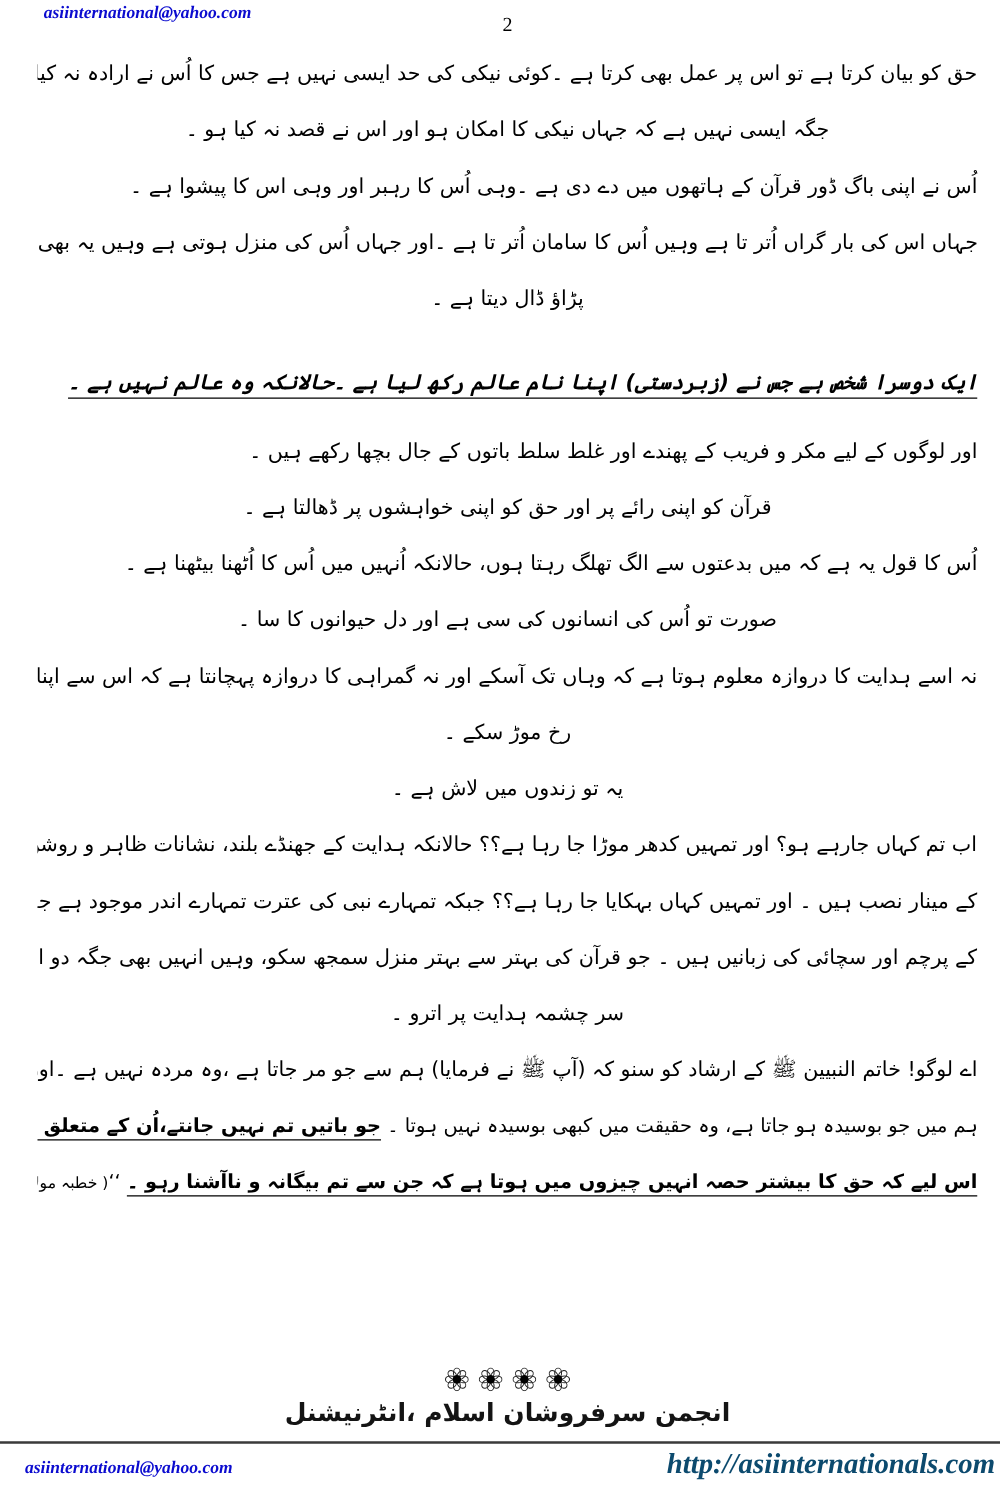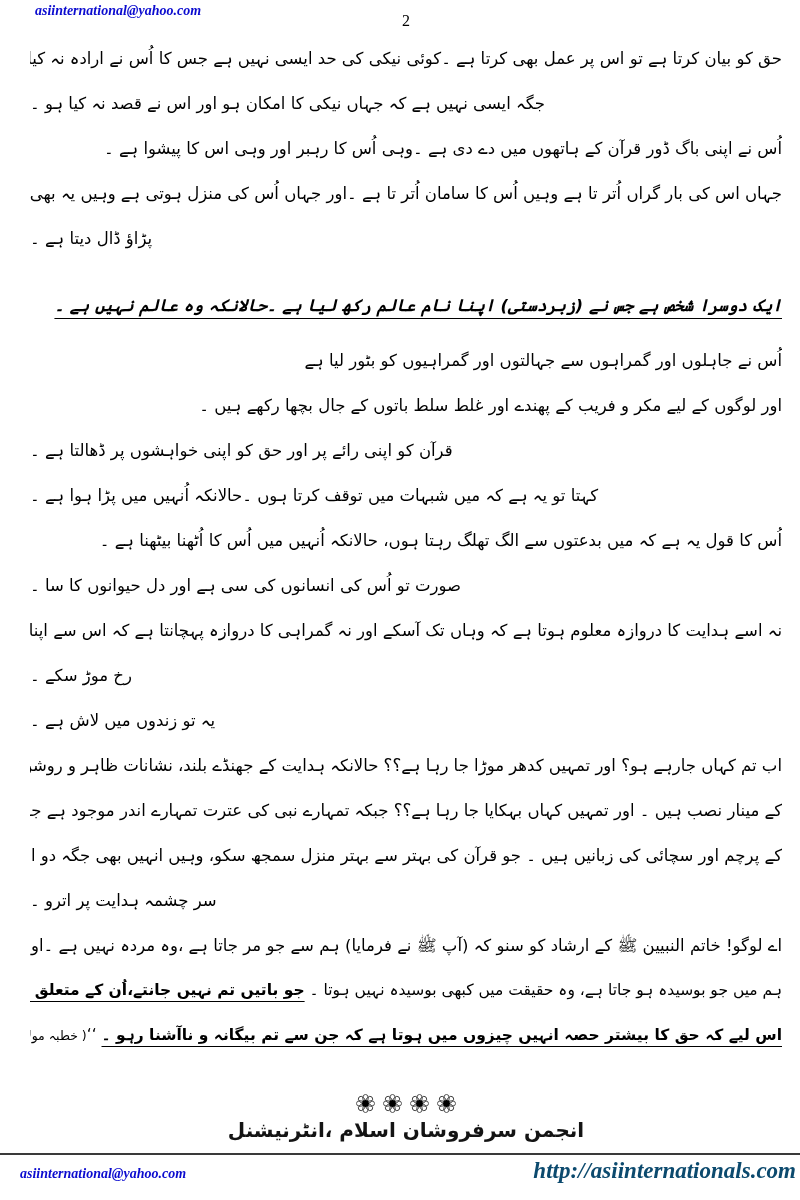"جگہ ایسی نہیں ہے کہ" .align-center { text-align: left -> center }
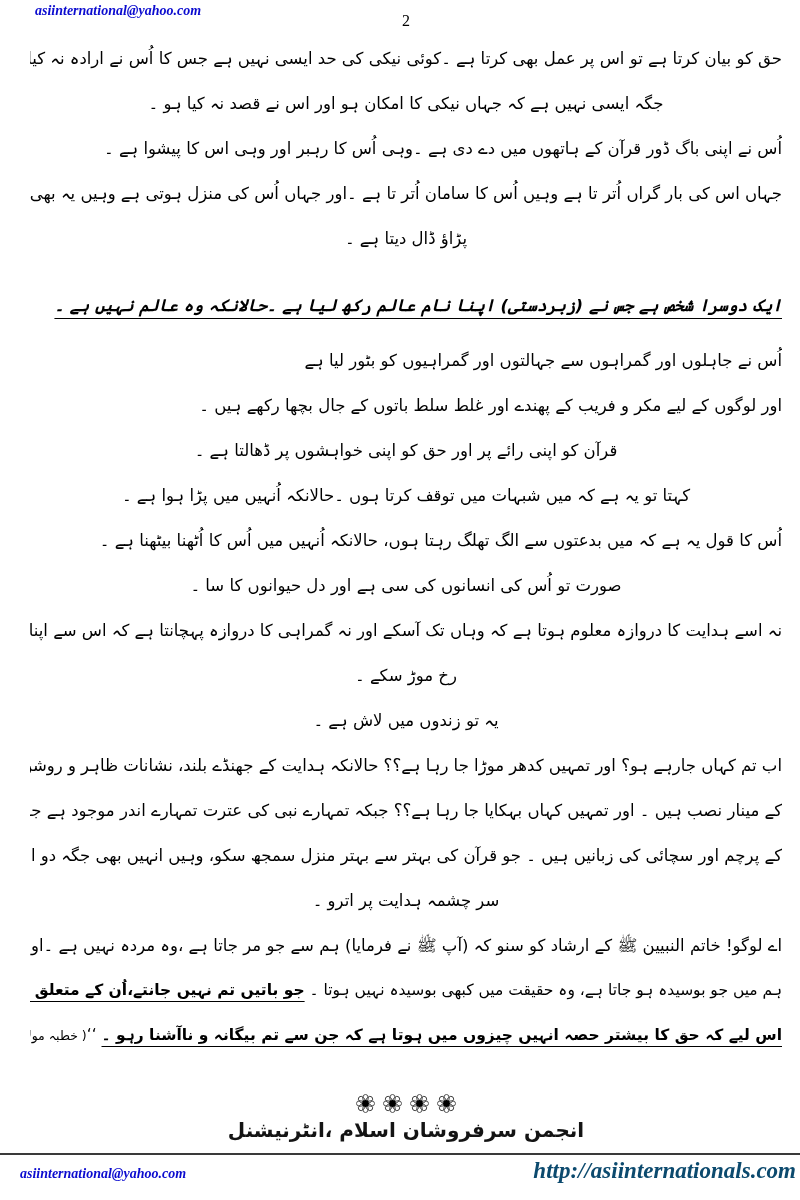"اُس نے جاہلوں اور گمراہوں" div.line { html: <div>اُس نے جاہلوں اور گمراہوں سے جہالتوں اور گمراہیوں کو بٹور لیا ہے</div> -> none }
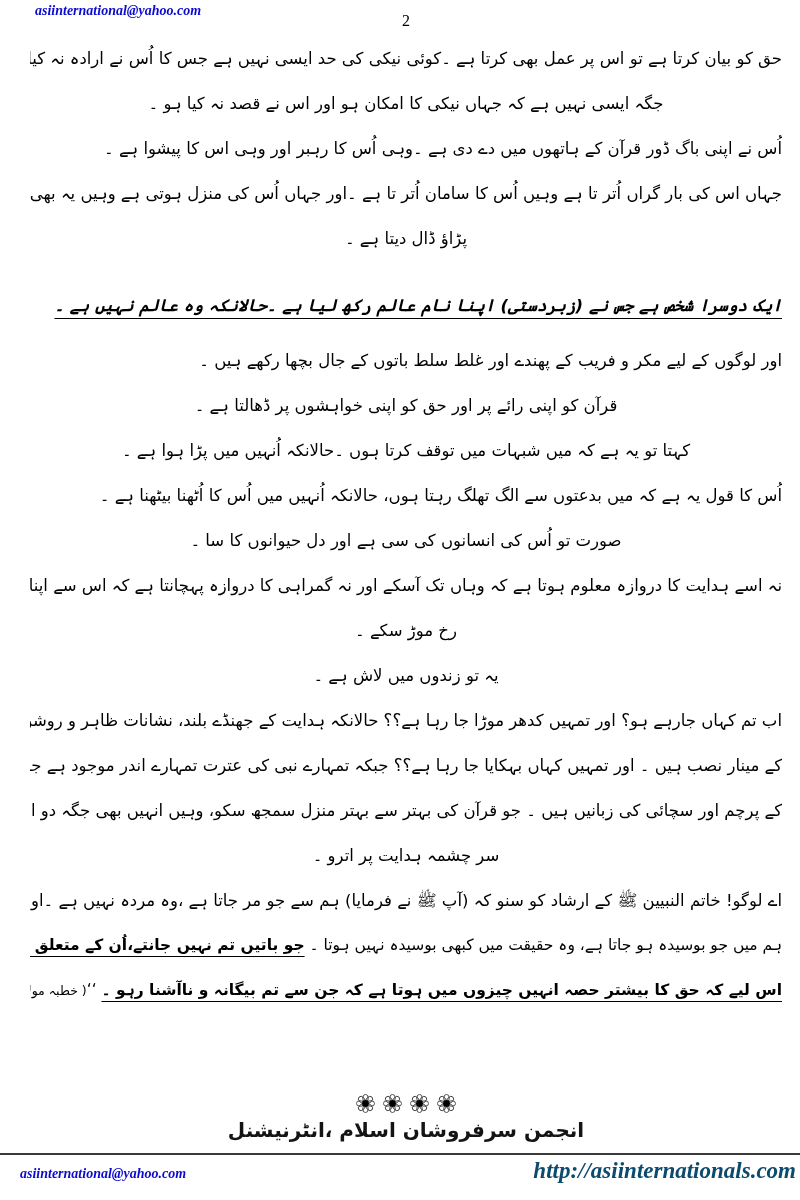"کہتا تو یہ ہے کہ" div.line { html: <div>کہتا تو یہ ہے کہ میں شبہات میں توقف کرتا ہوں ۔حالانکہ اُنہیں میں پڑا ہوا ہے ۔</div> -> none }
